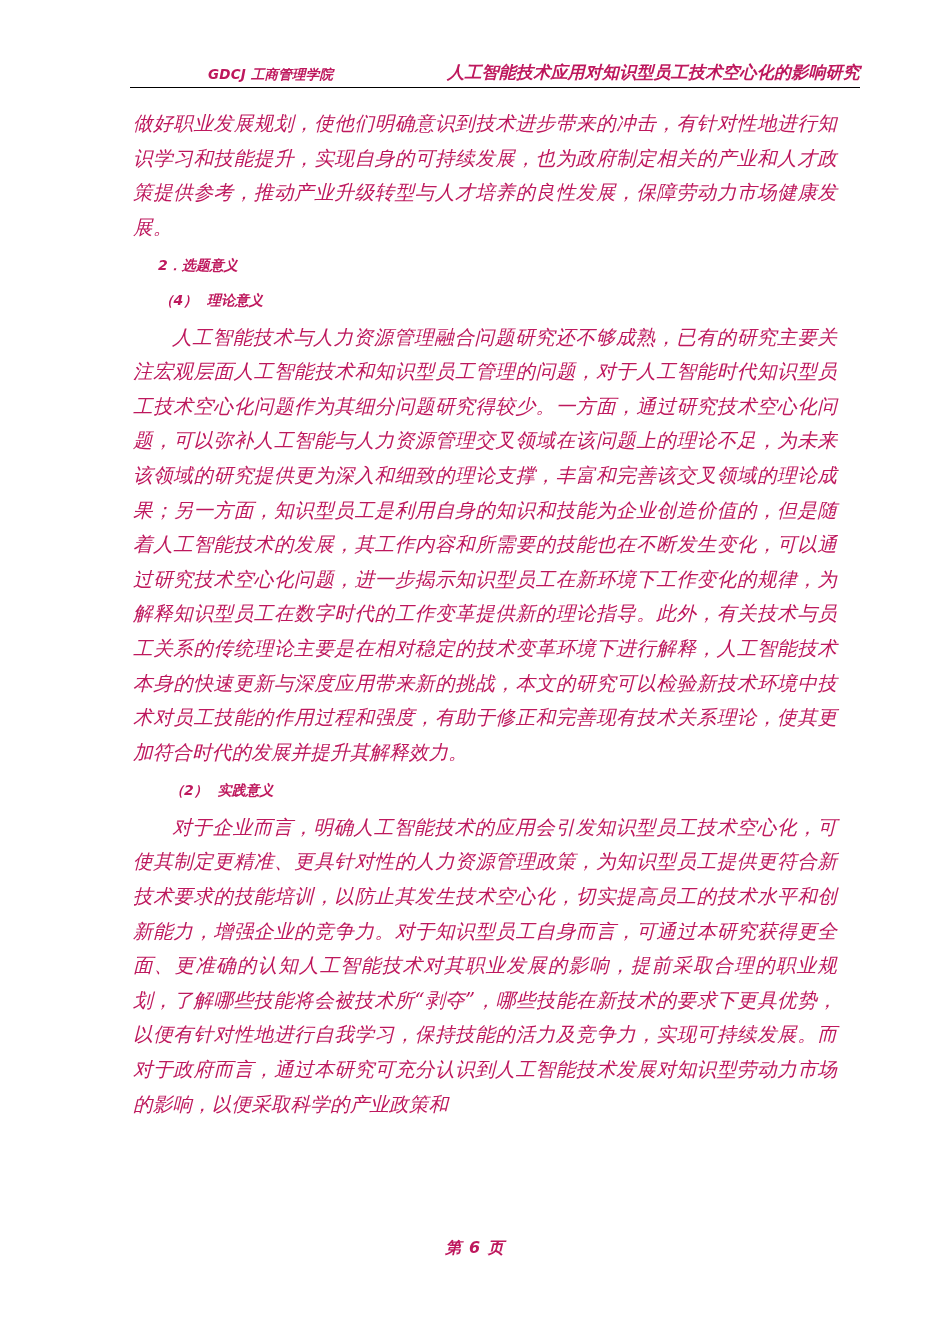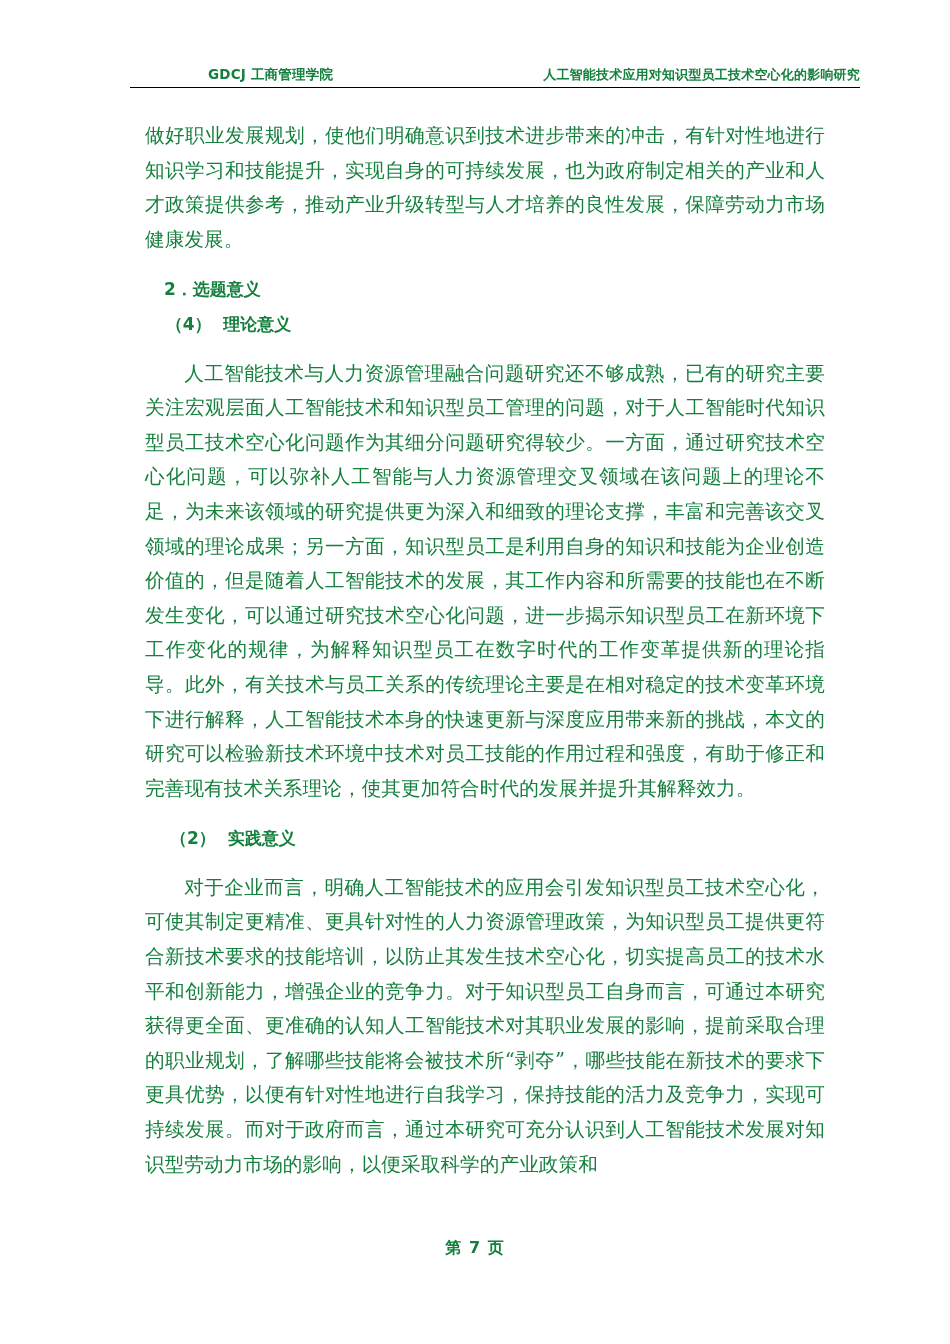"GDCJ 工商管理学院" .page { color: #15803d -> #be185d; font-style: none -> italic }
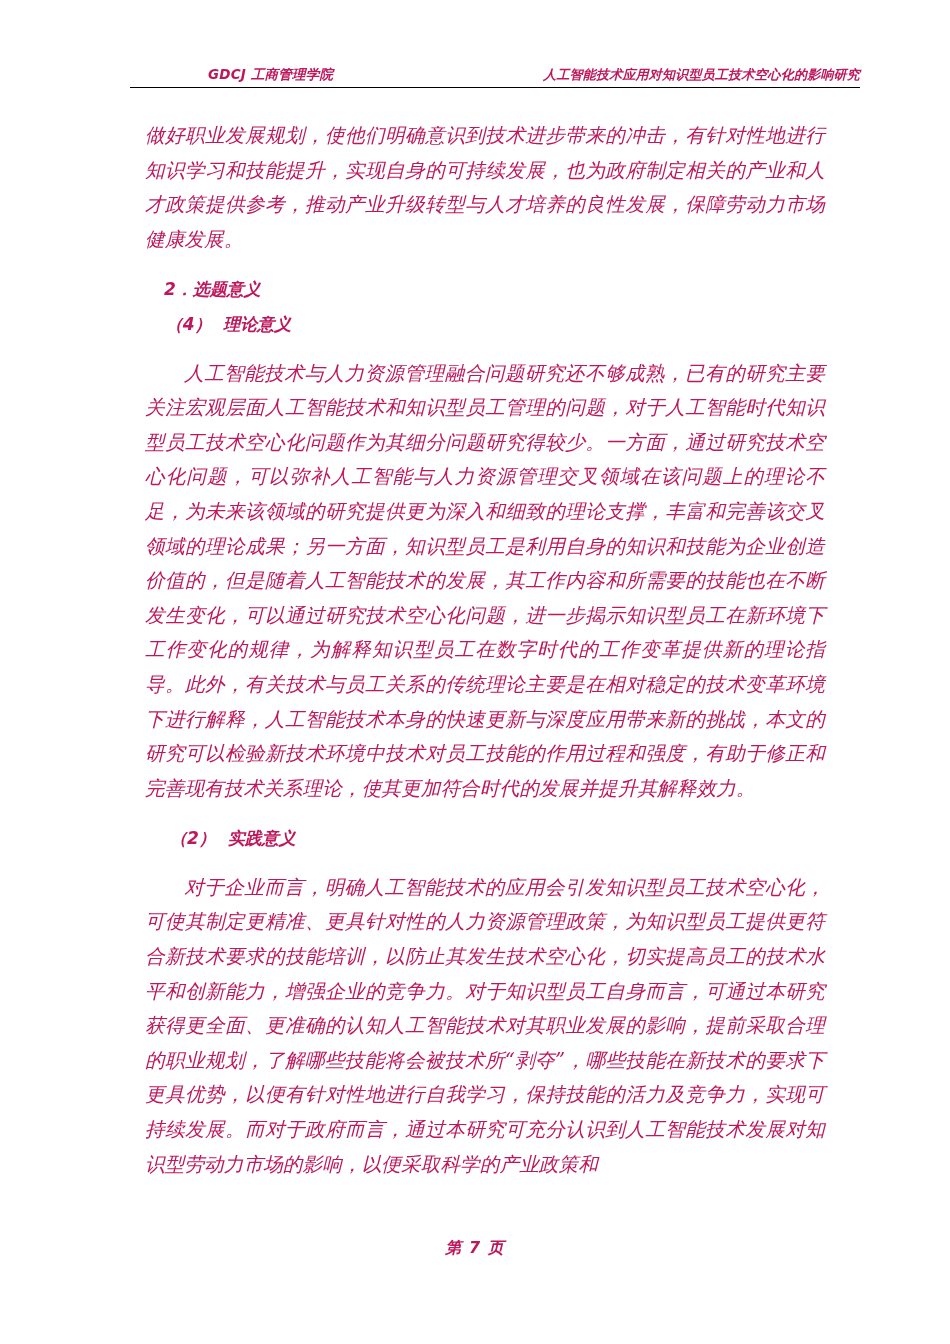"人工智能技术应用对知识型员工技术空心化的影响研究" .header-right { font-size: 13px -> 17px }
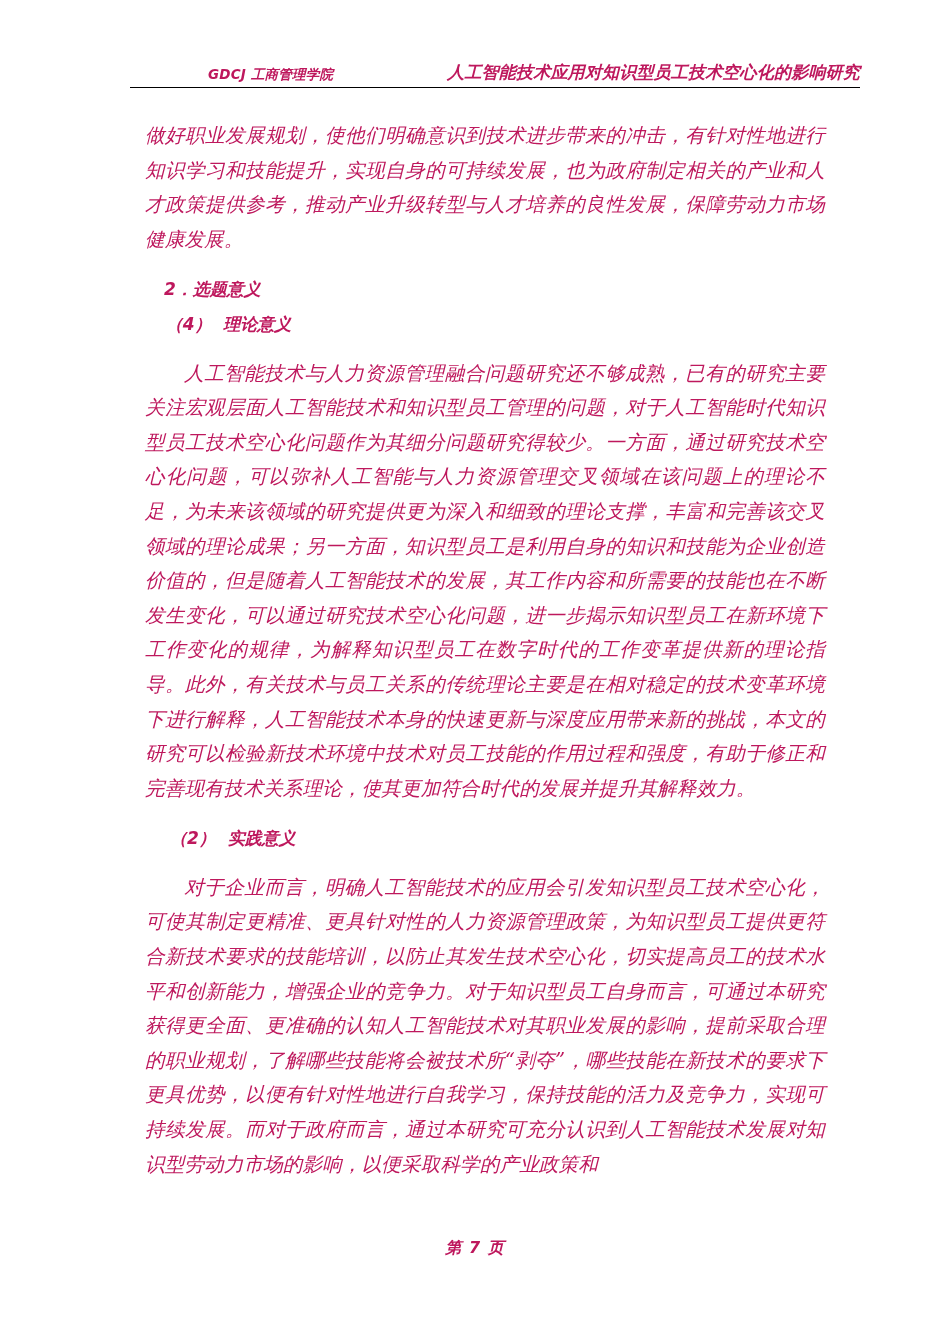"做好职业发展规划，使他们明确意识到技术进步带来的冲击，有针对性地进行知识学习和技" .para { margin: 15px -> 3px }
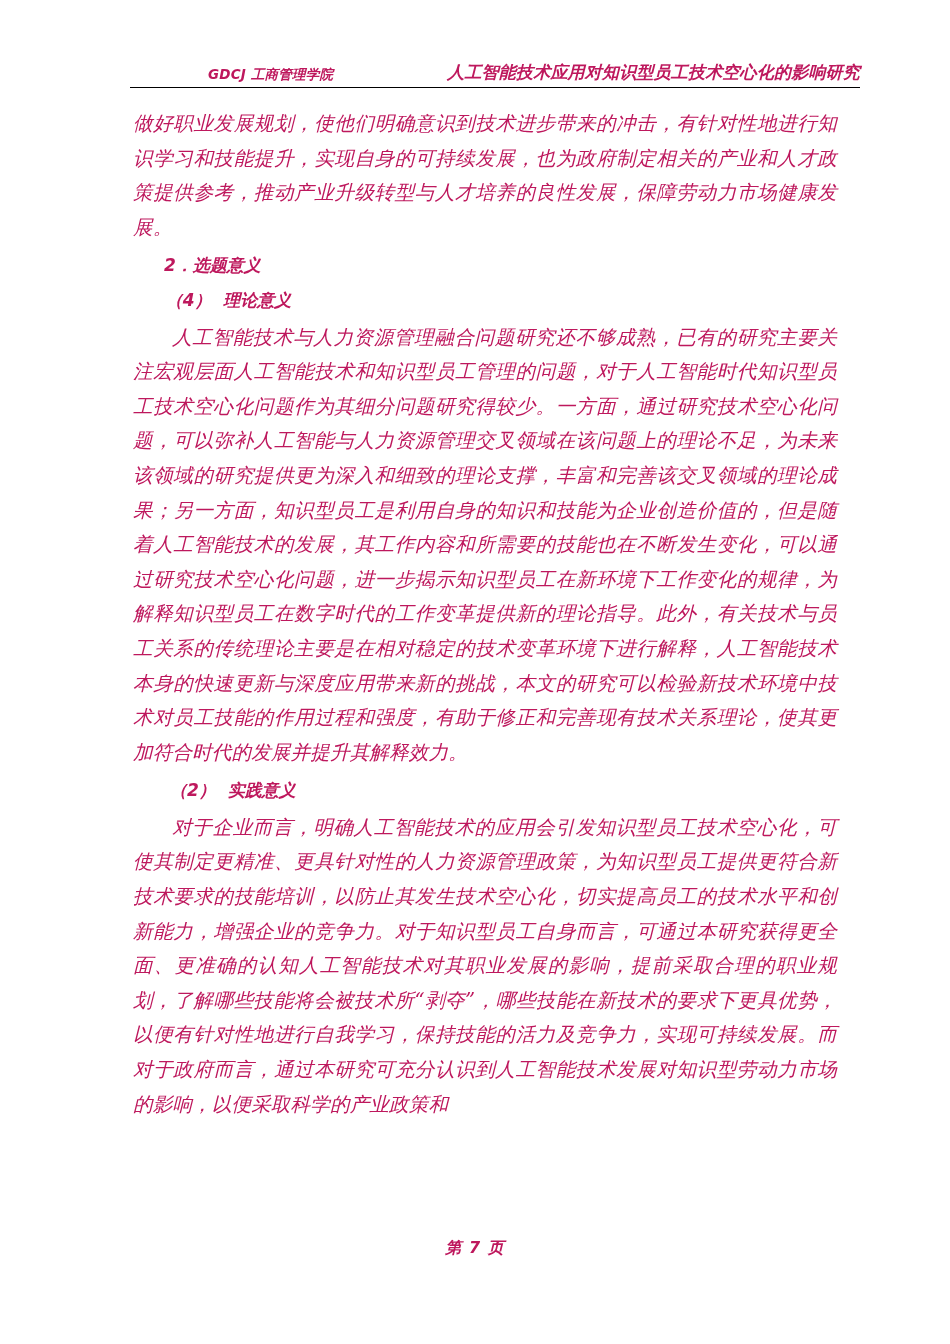"2．选题意义" .heading { font-size: 17px -> 14px }
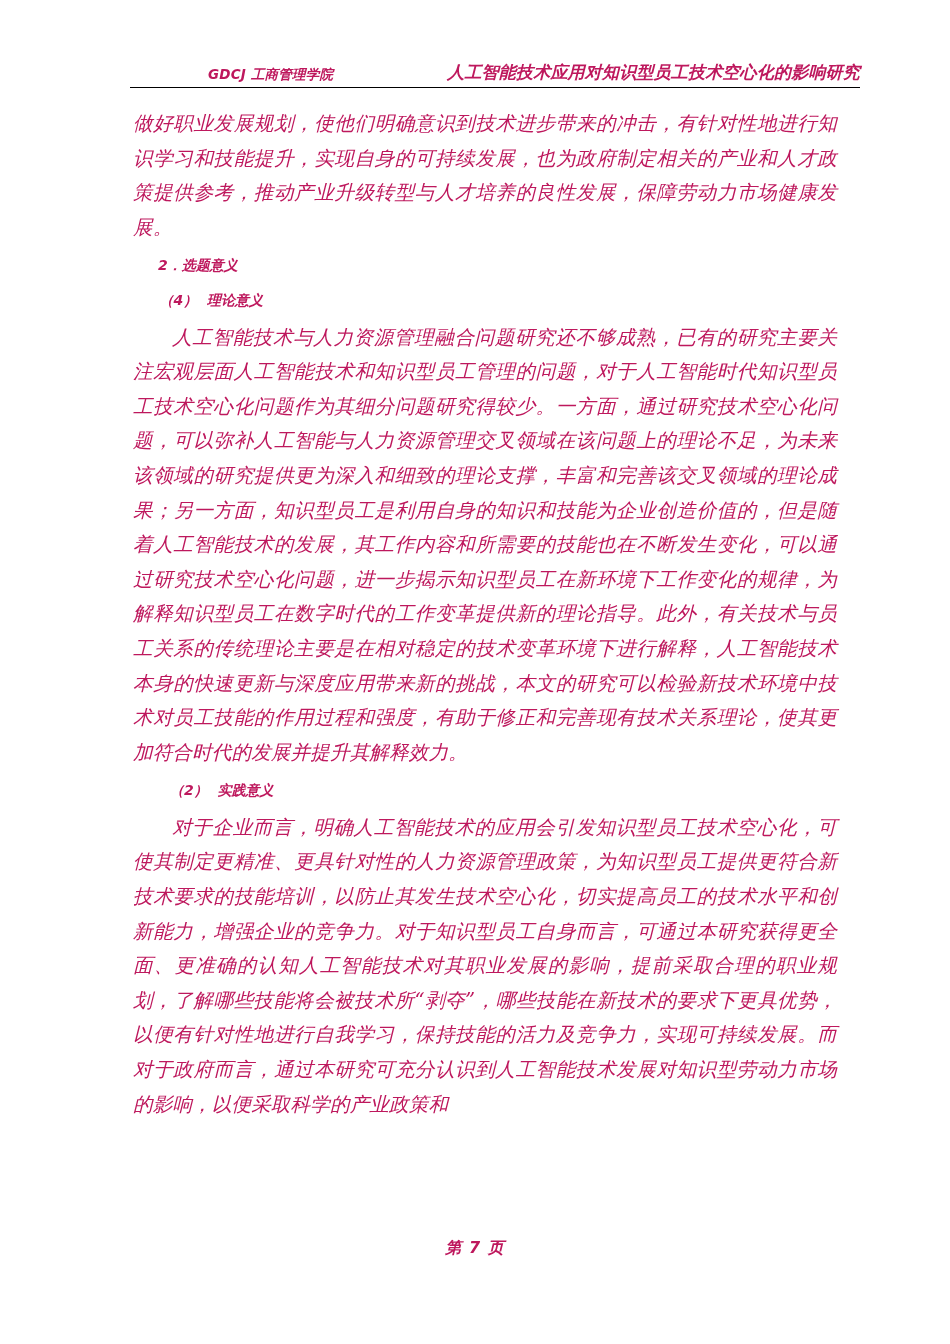"第 7 页" span { text: 7 -> 6 }
